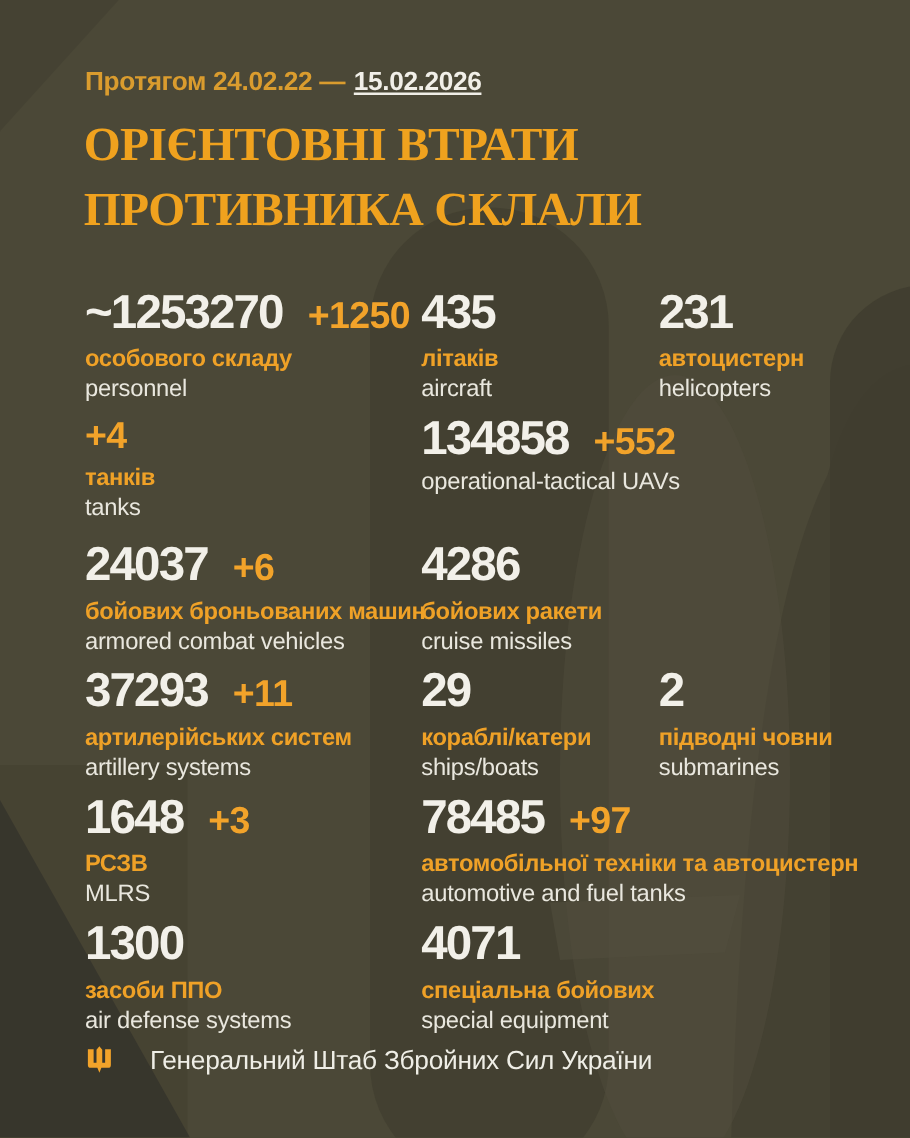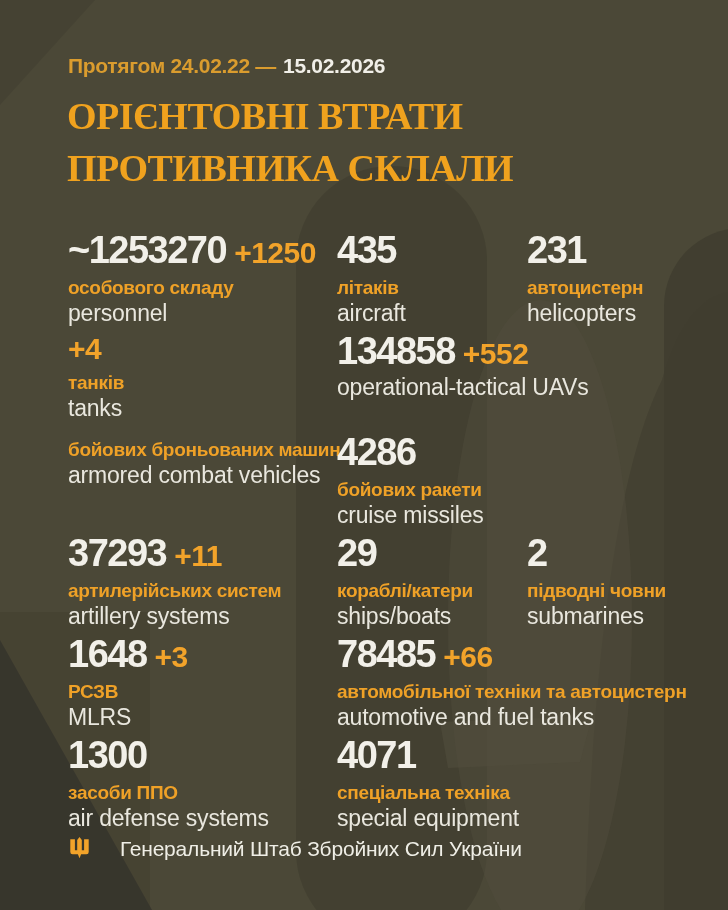"15.02.2026" .date-line .end { text-decoration: none -> underline }
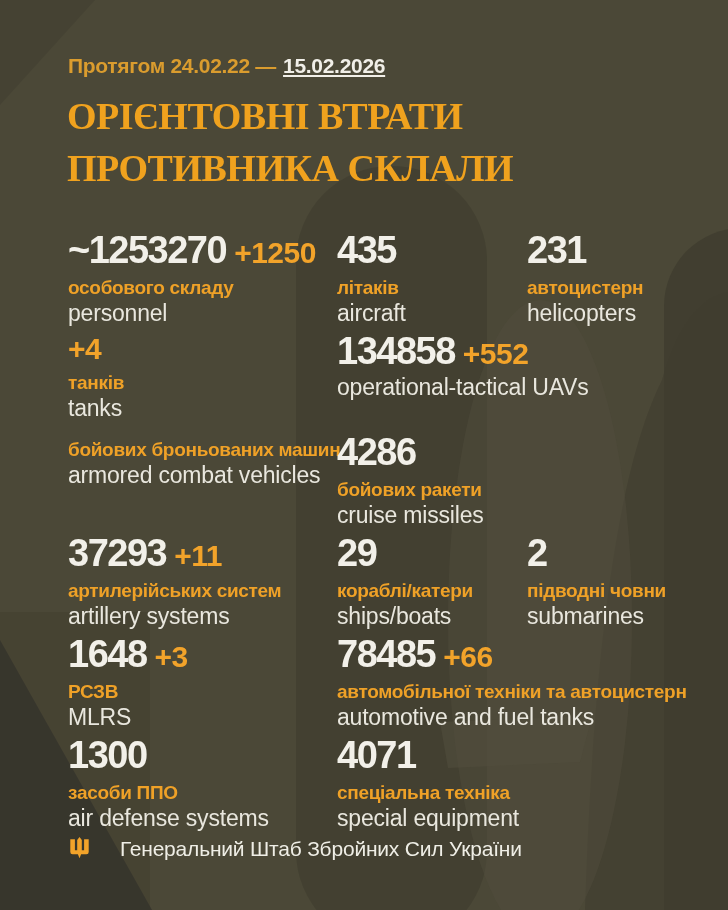"~1253270" .num-row { gap: 8px -> 20px }
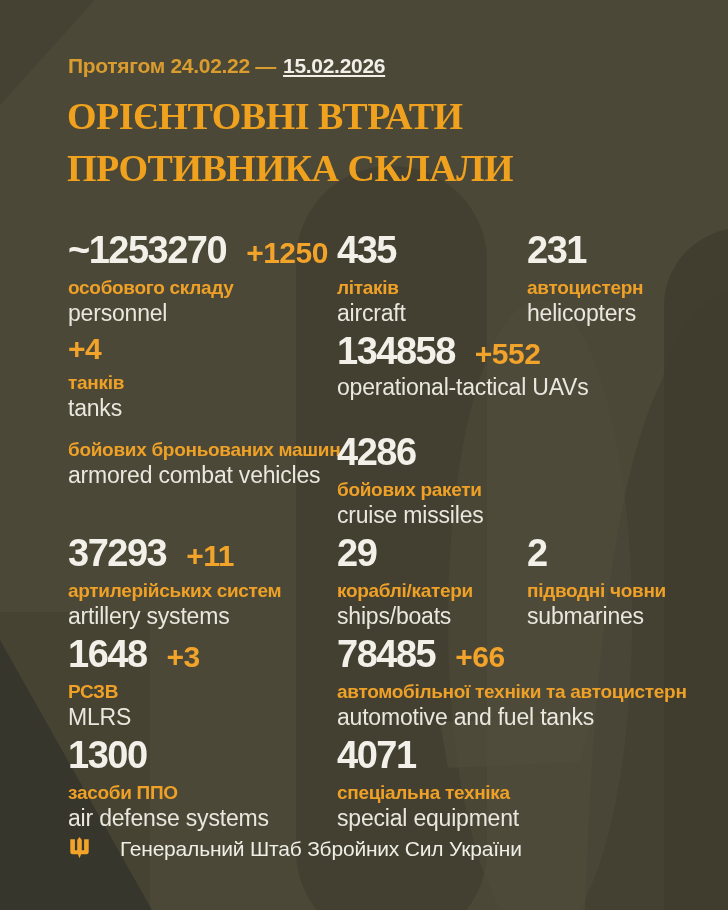"personnel" .en { font-size: 23px -> 19px }
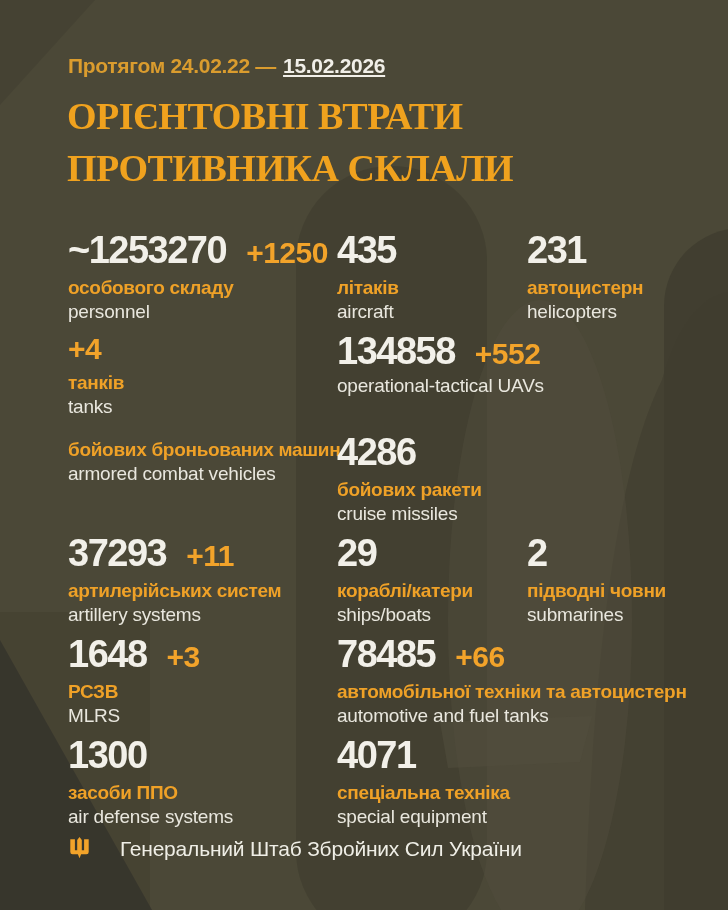"24037" div.num-row { html: none -> <div> <span>24037</span> <span>+6</span> </div> }
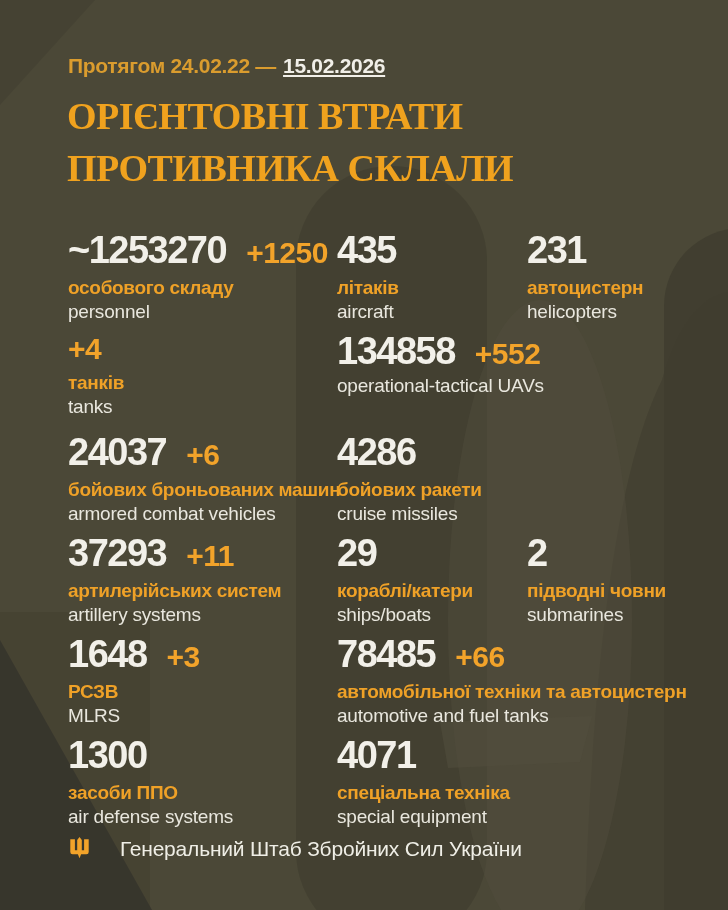"+66" span.delta { text: +66 -> +97 }
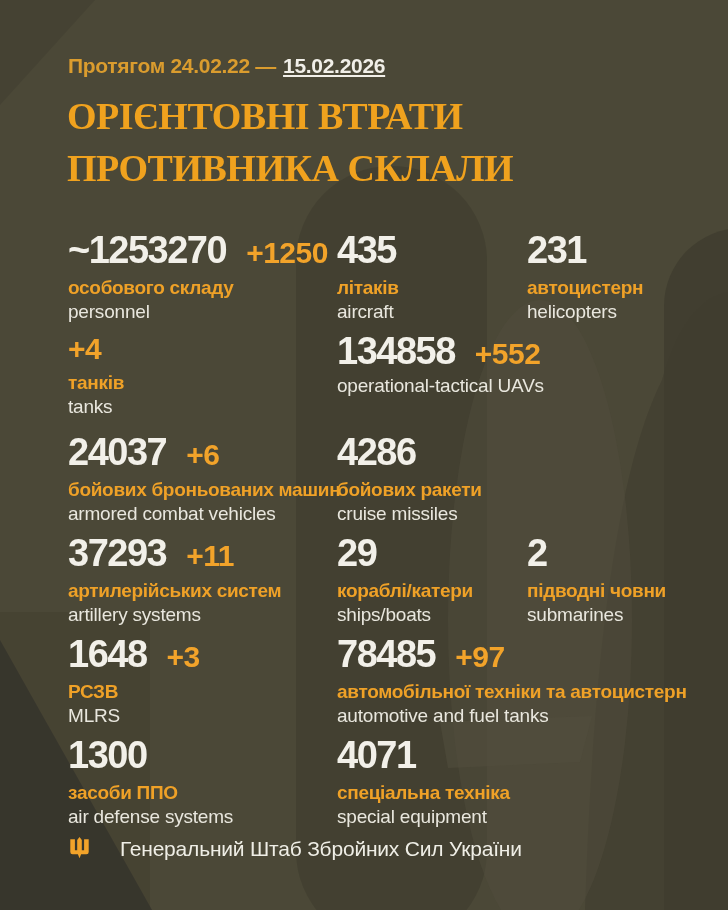"спеціальна техніка" div.uk { text: техніка -> бойових }
